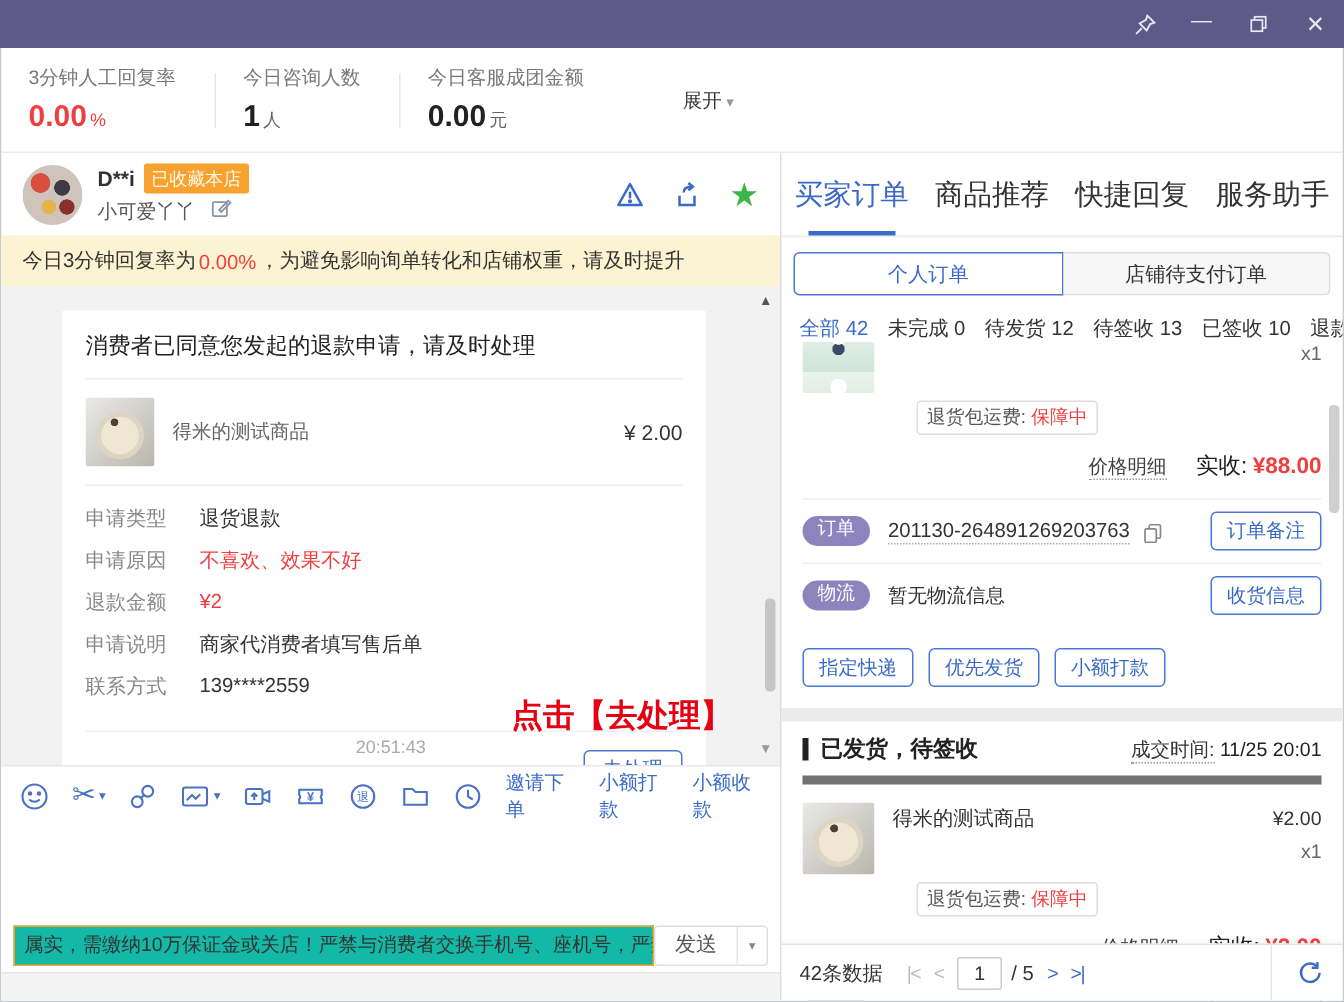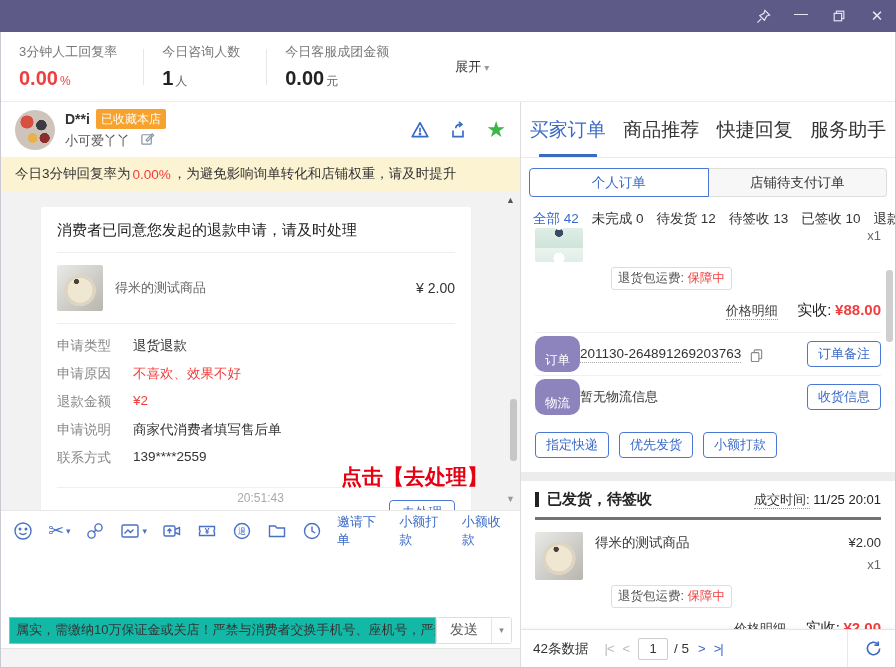"订单" .pill { margin-right: none -> 12px; padding: 16px 10px 3px -> 0 10px 3px }
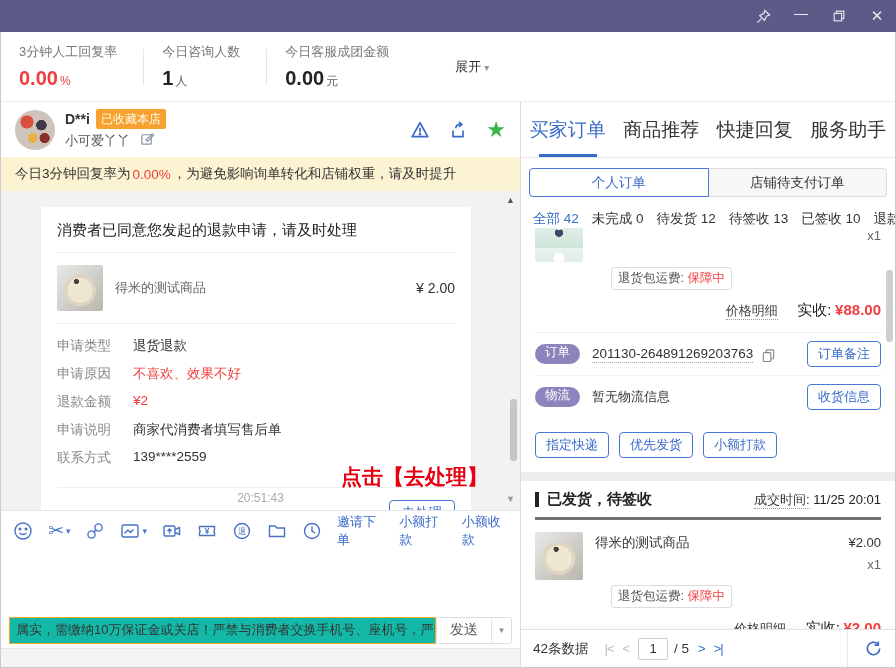"已发货，待签收" .ocard-header { border-bottom: 3px solid #737373 -> 6px solid #737373 }
